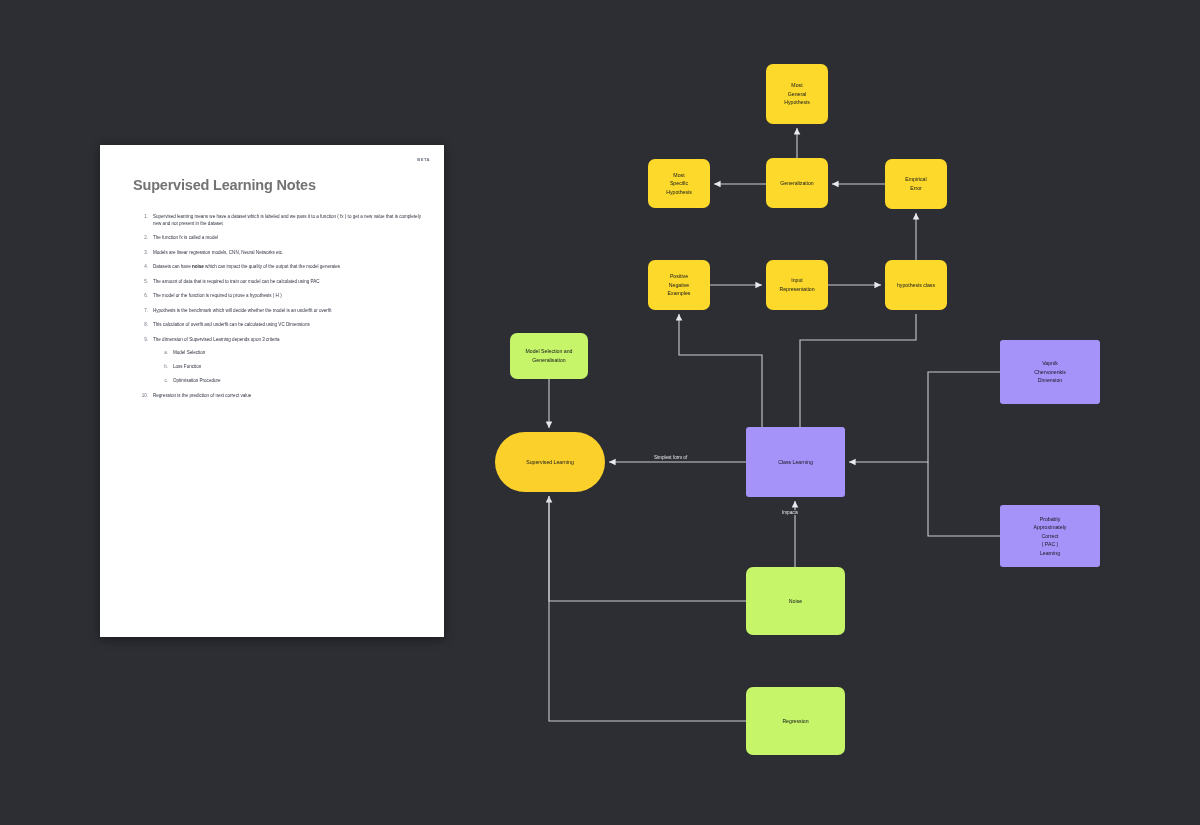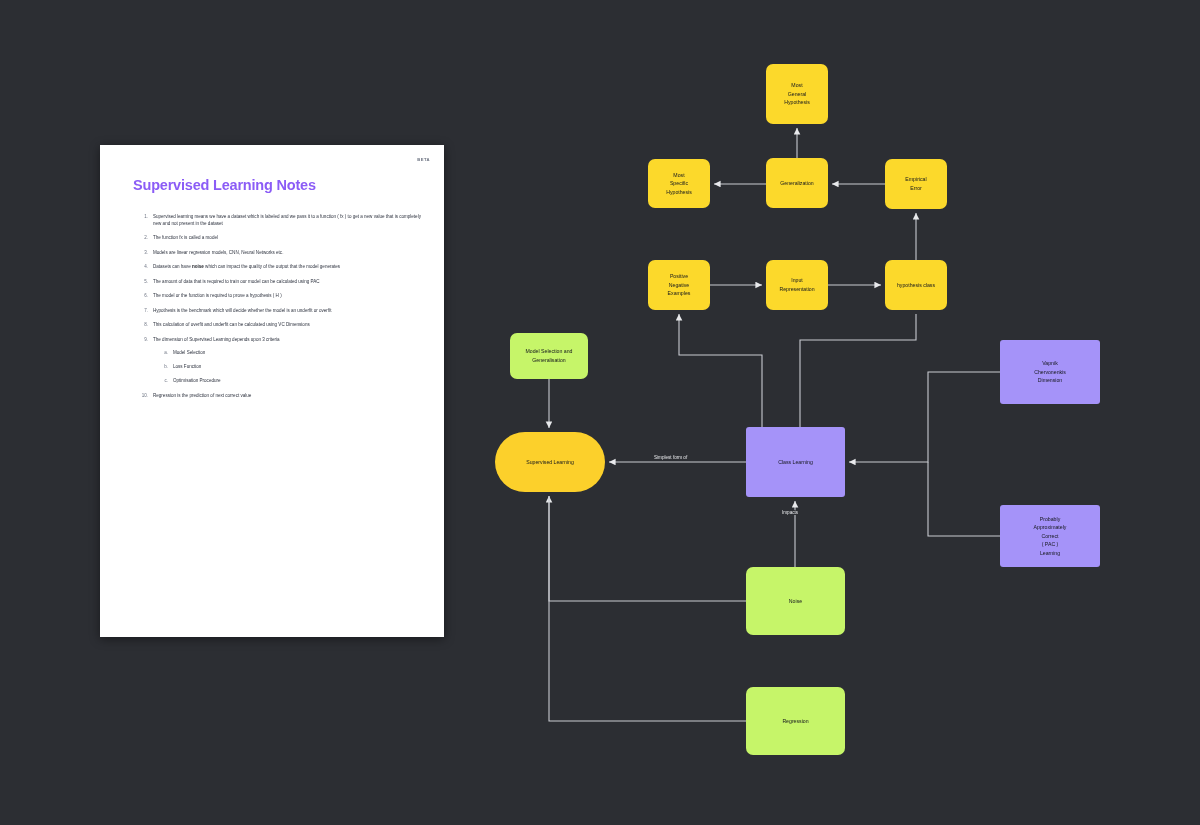"Supervised Learning Notes" #doc-title { color: #8b5cf6 -> #737373 }
